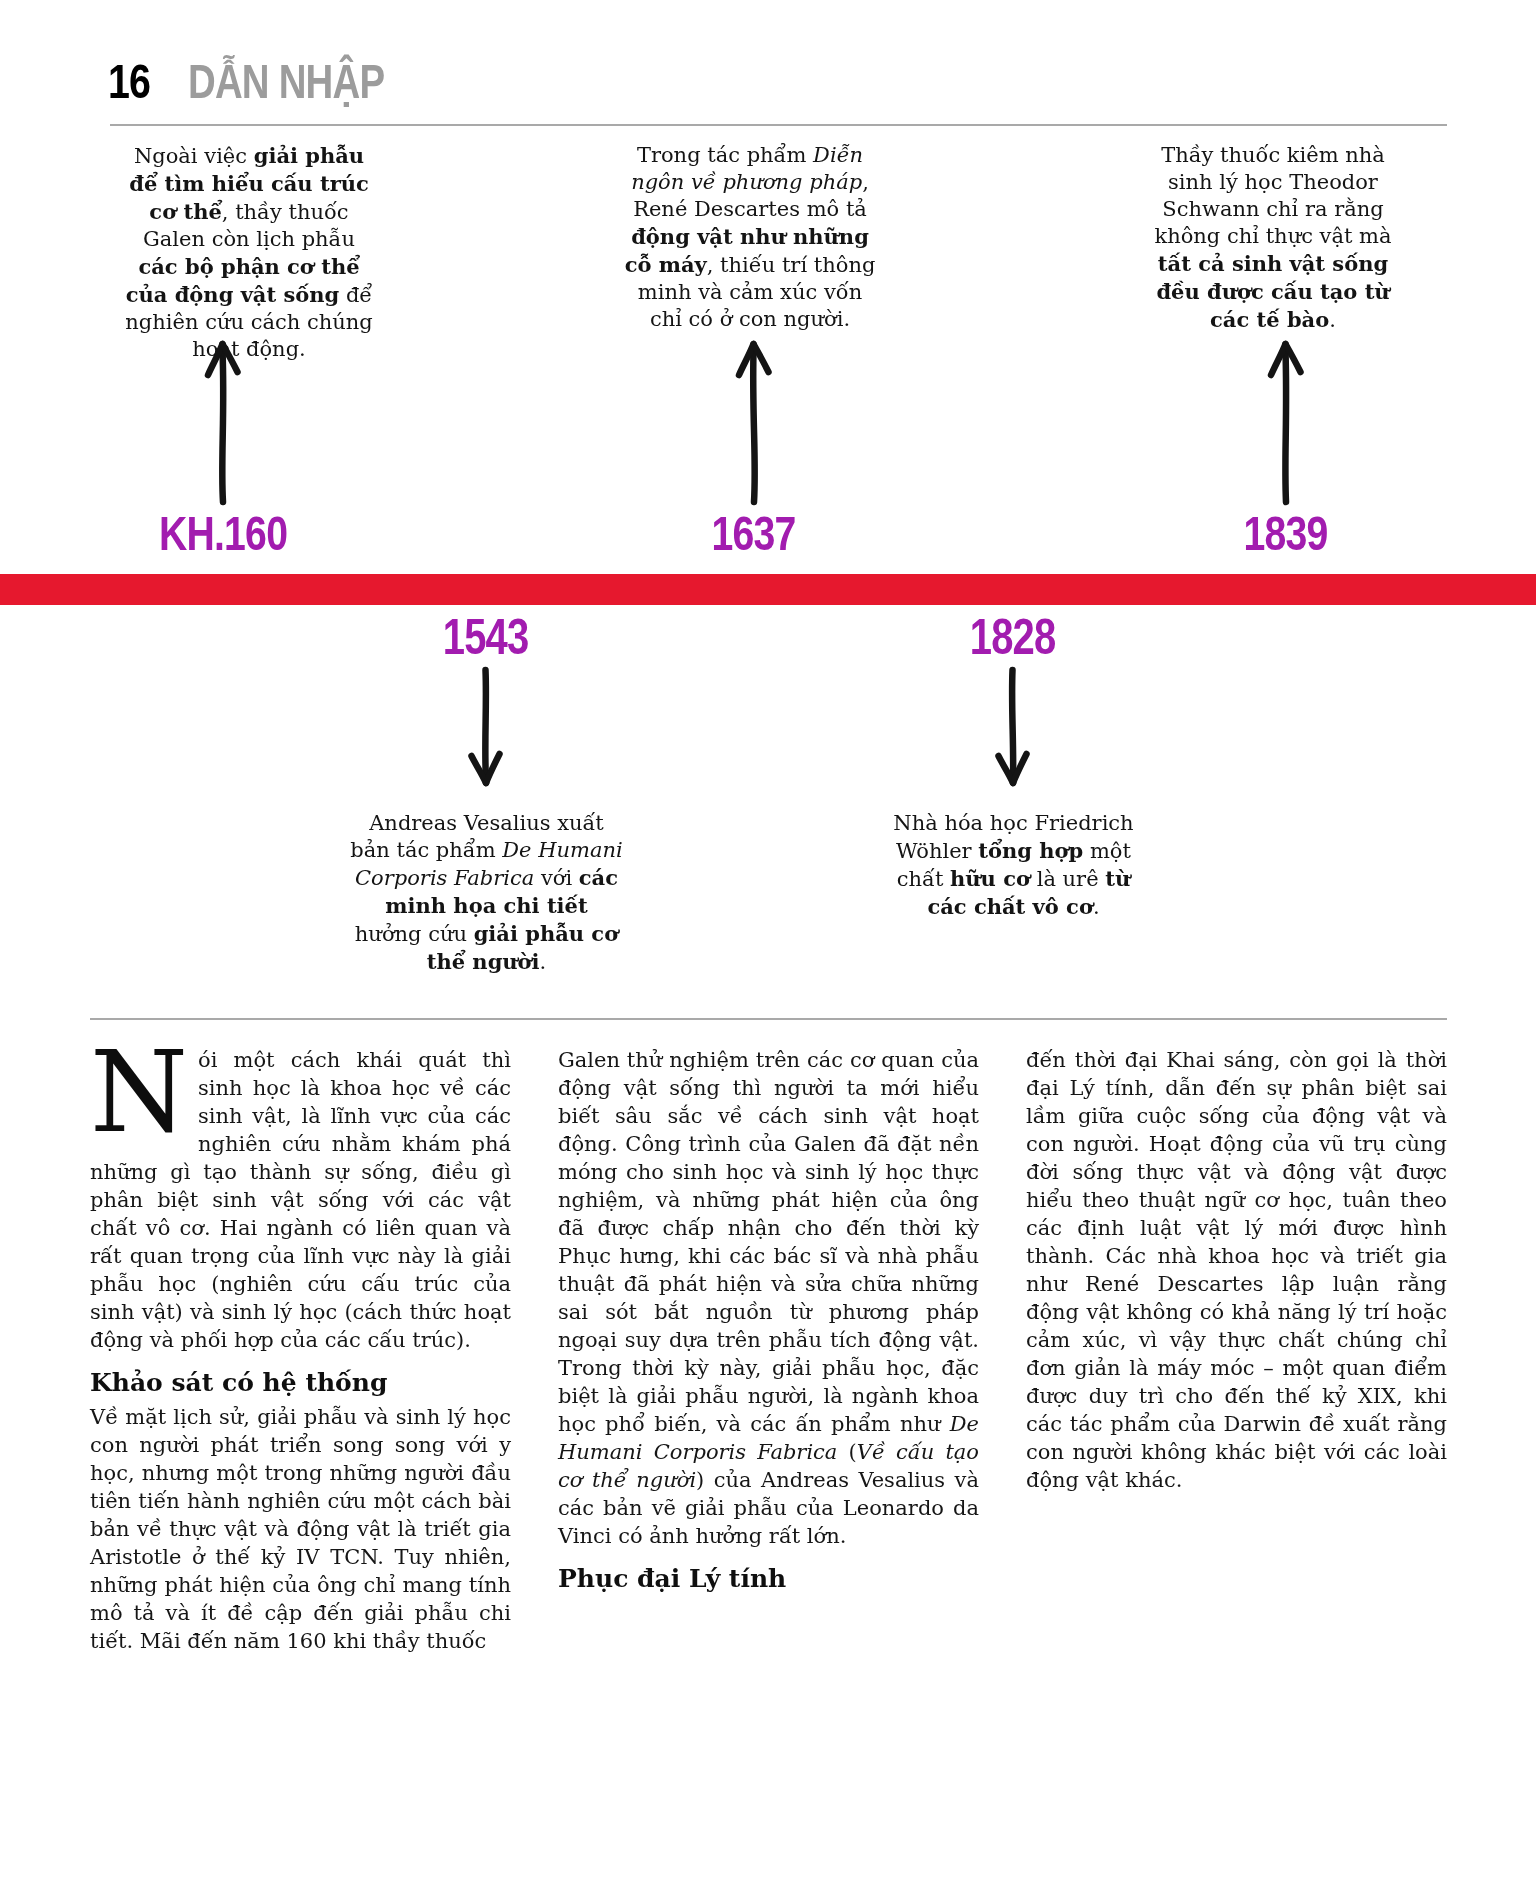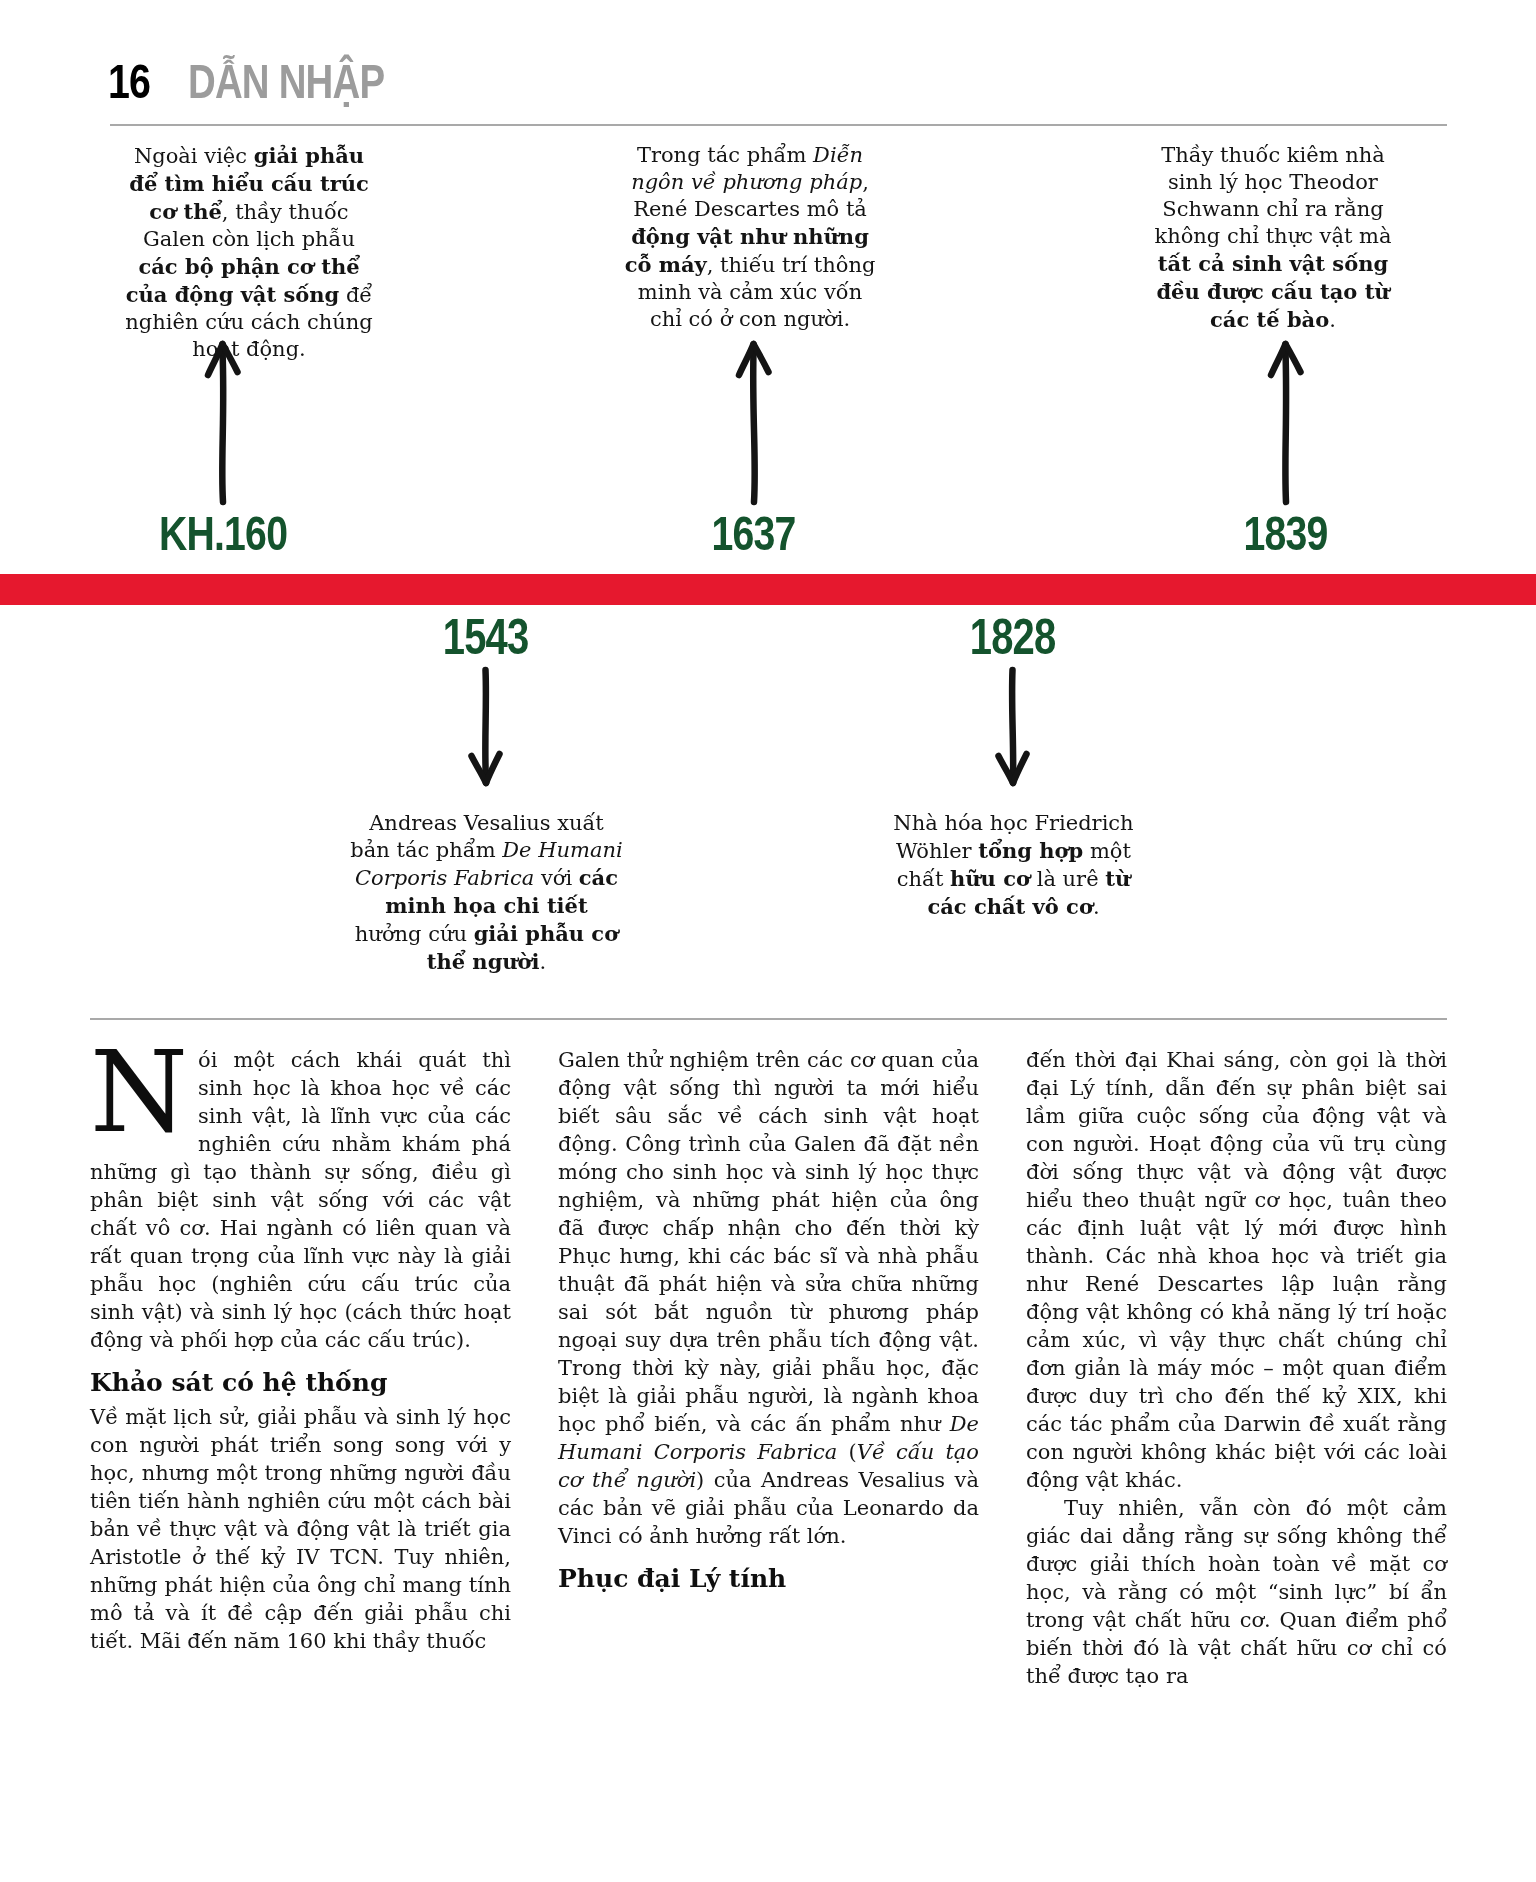"KH.160" .tl-date { color: #14532d -> #a21caf }
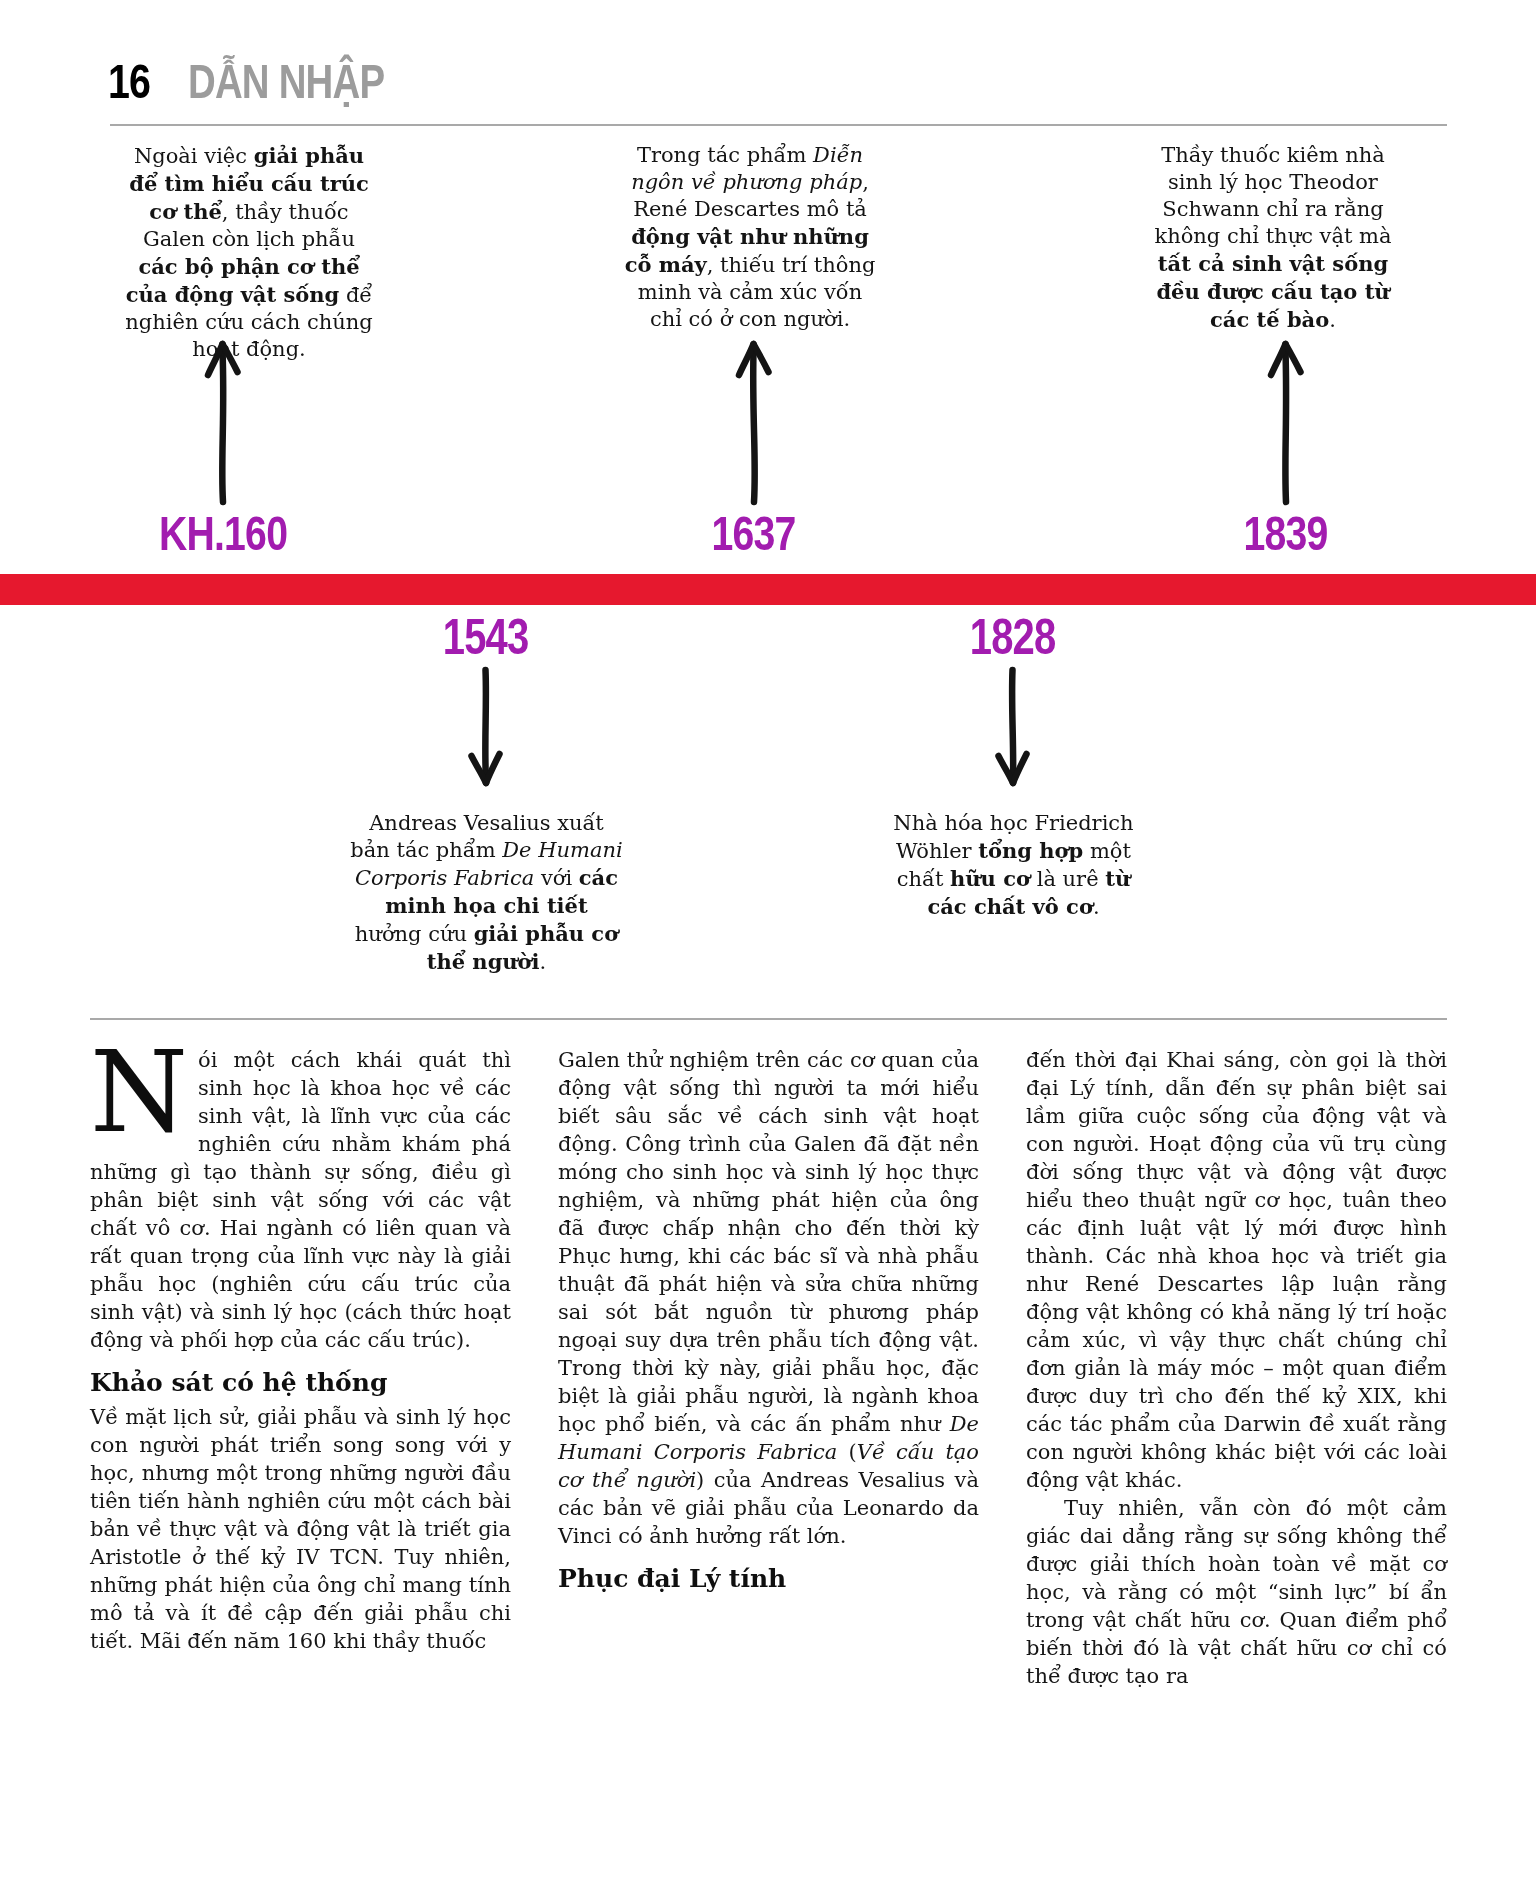"Tuy nhiên, vẫn còn đó" p.body-p { html: <p><span>Tuy nhiên, vẫn còn đó một cảm giác dai dẳng rằng sự sống không thể được giải thích hoàn toàn về mặt cơ học, và rằng có một “sinh lực” bí ẩn trong vật chất hữu cơ. Quan điểm phổ biến thời đó là vật chất hữu cơ chỉ có thể được tạo ra</span></p> -> none }
